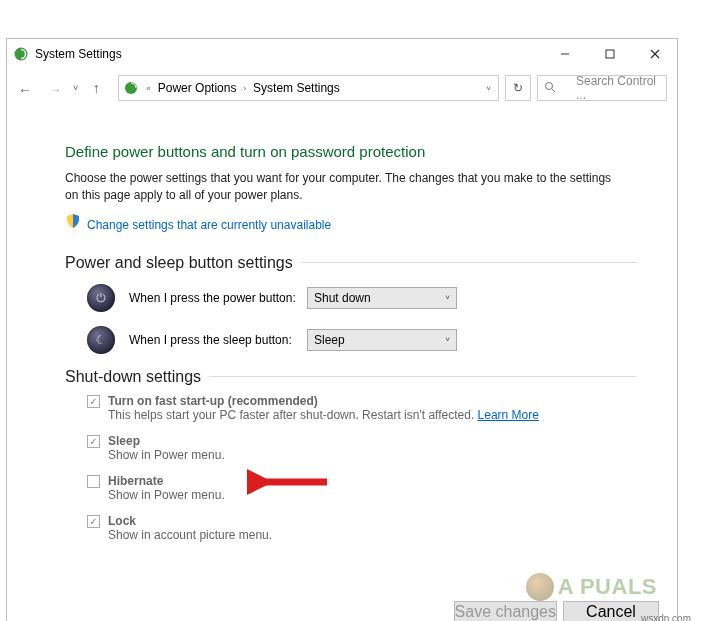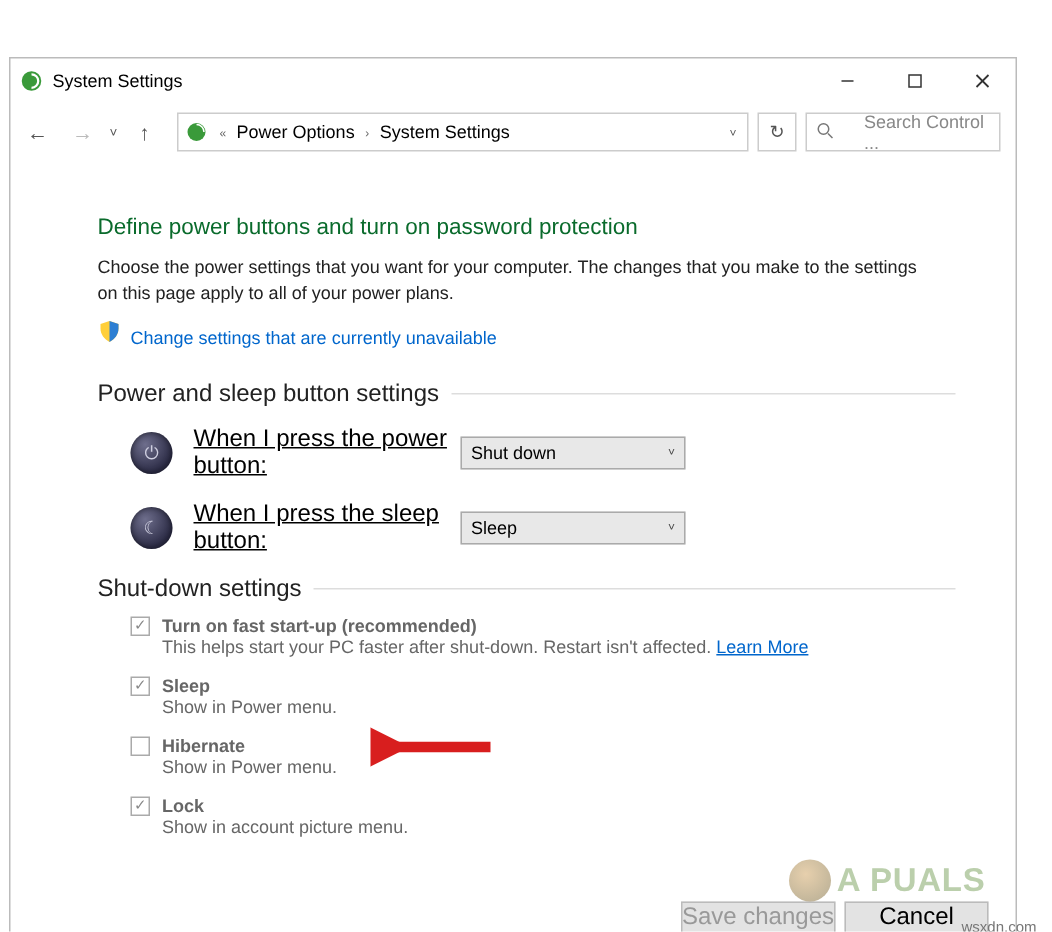"When I press the power" .btn-label { font-size: 16px -> 12px; text-decoration: underline -> none }
